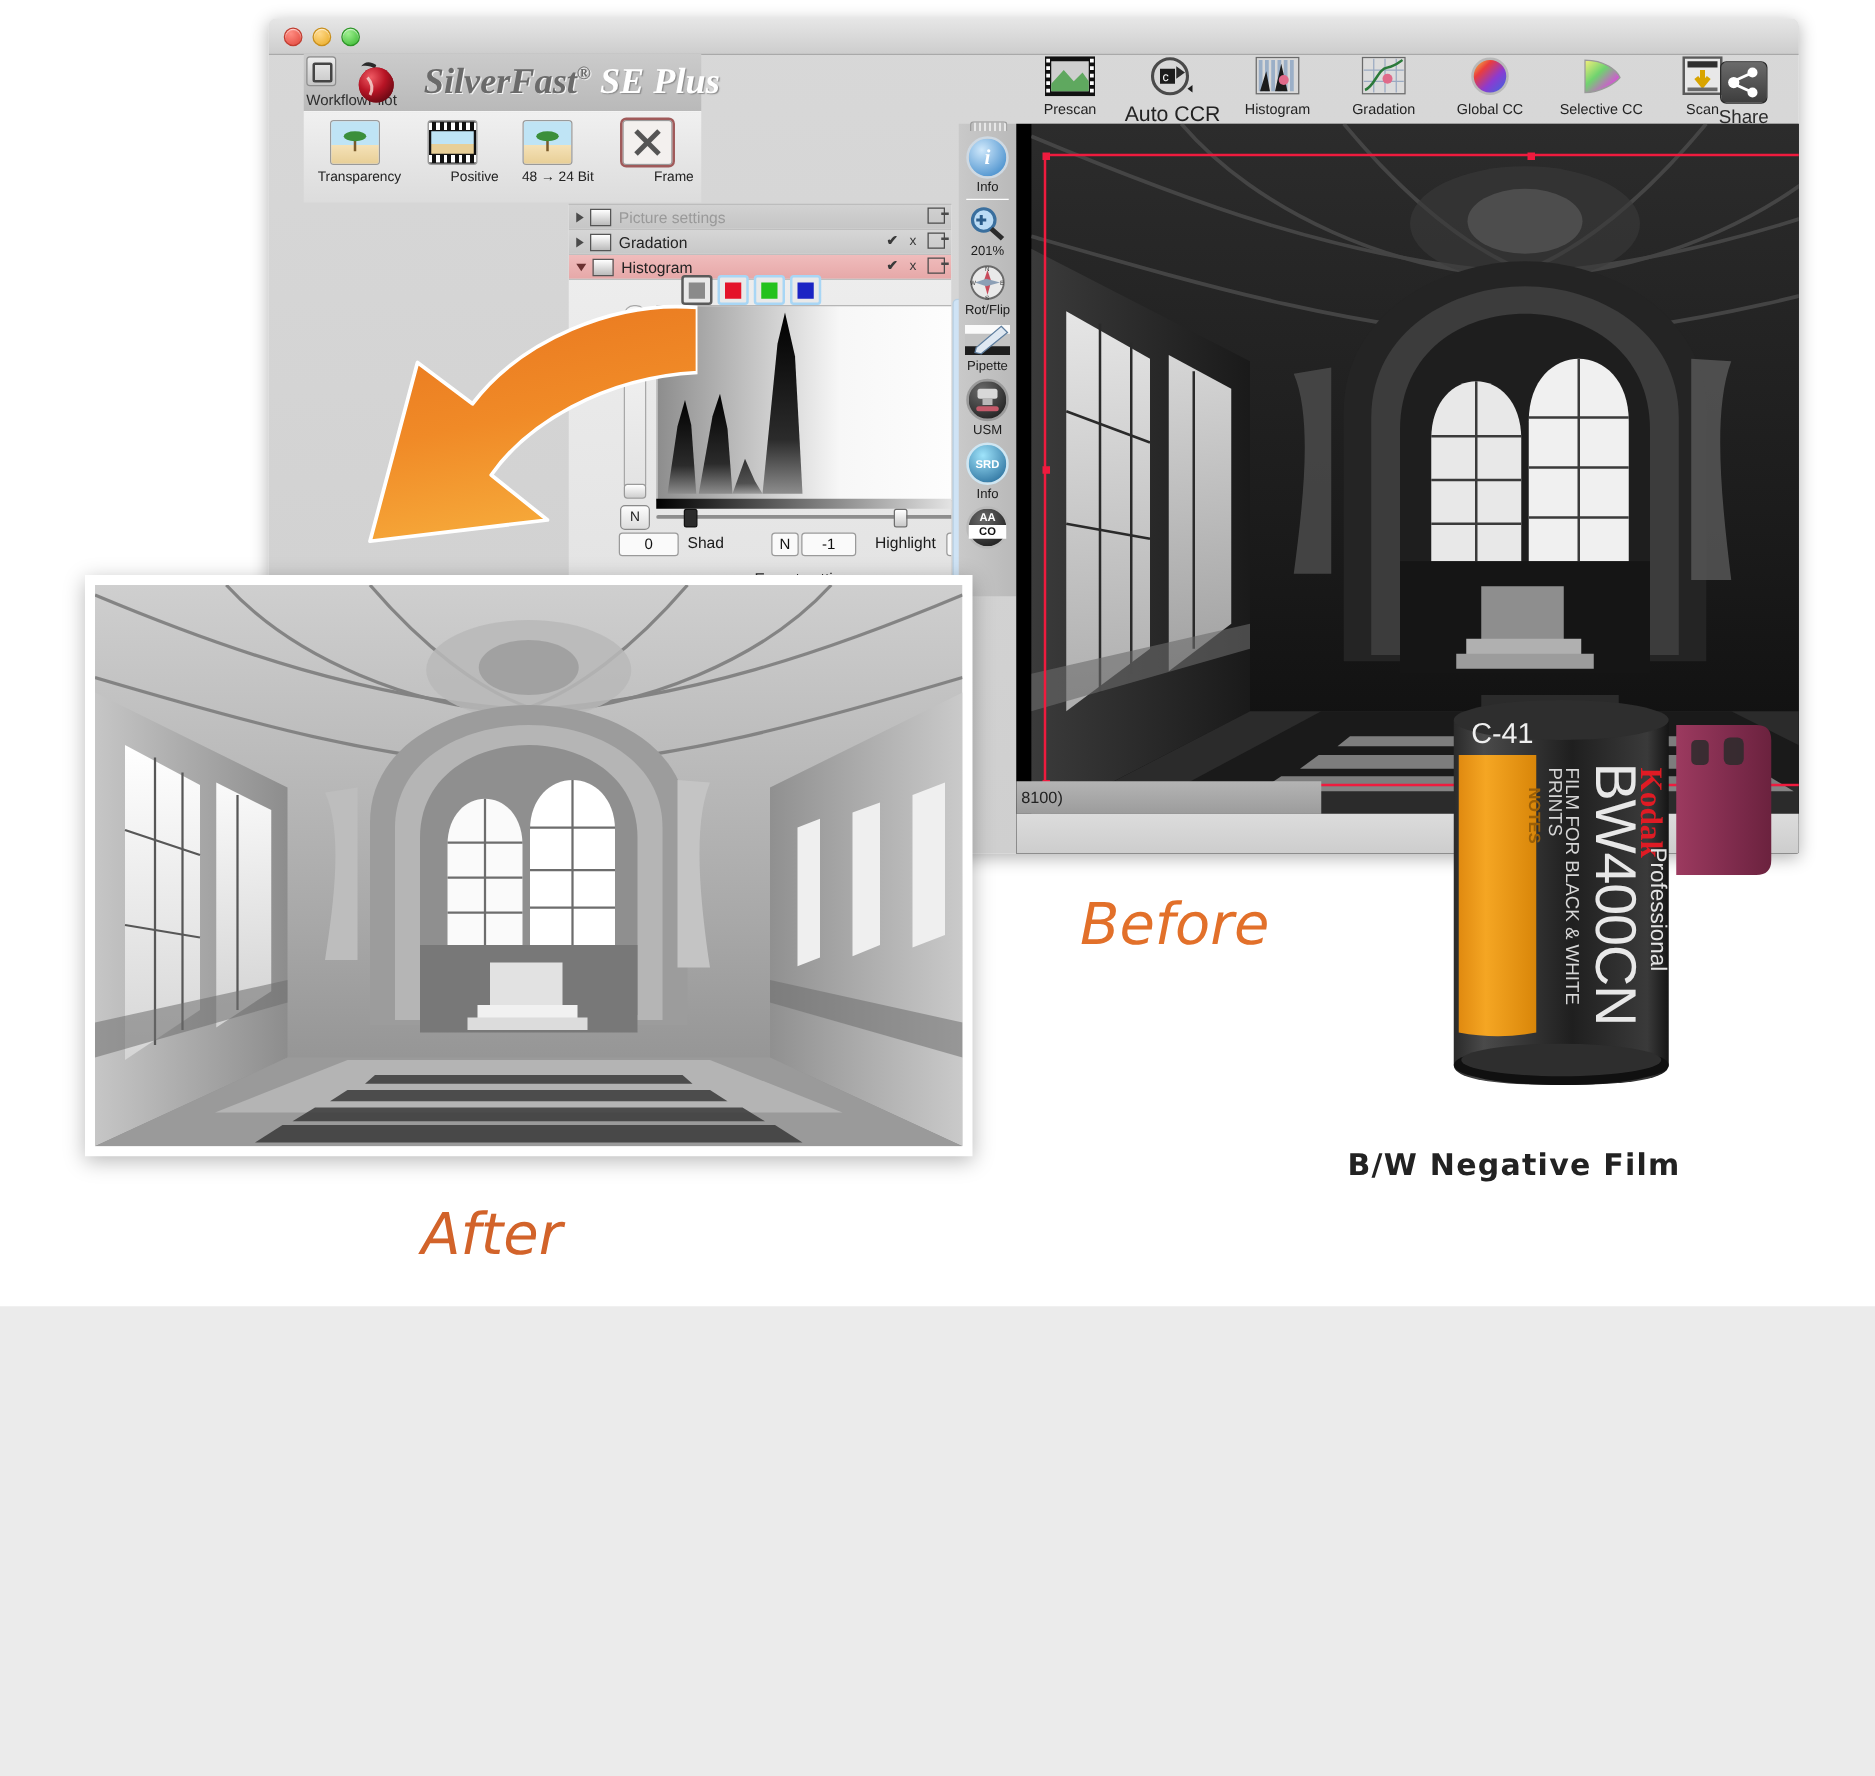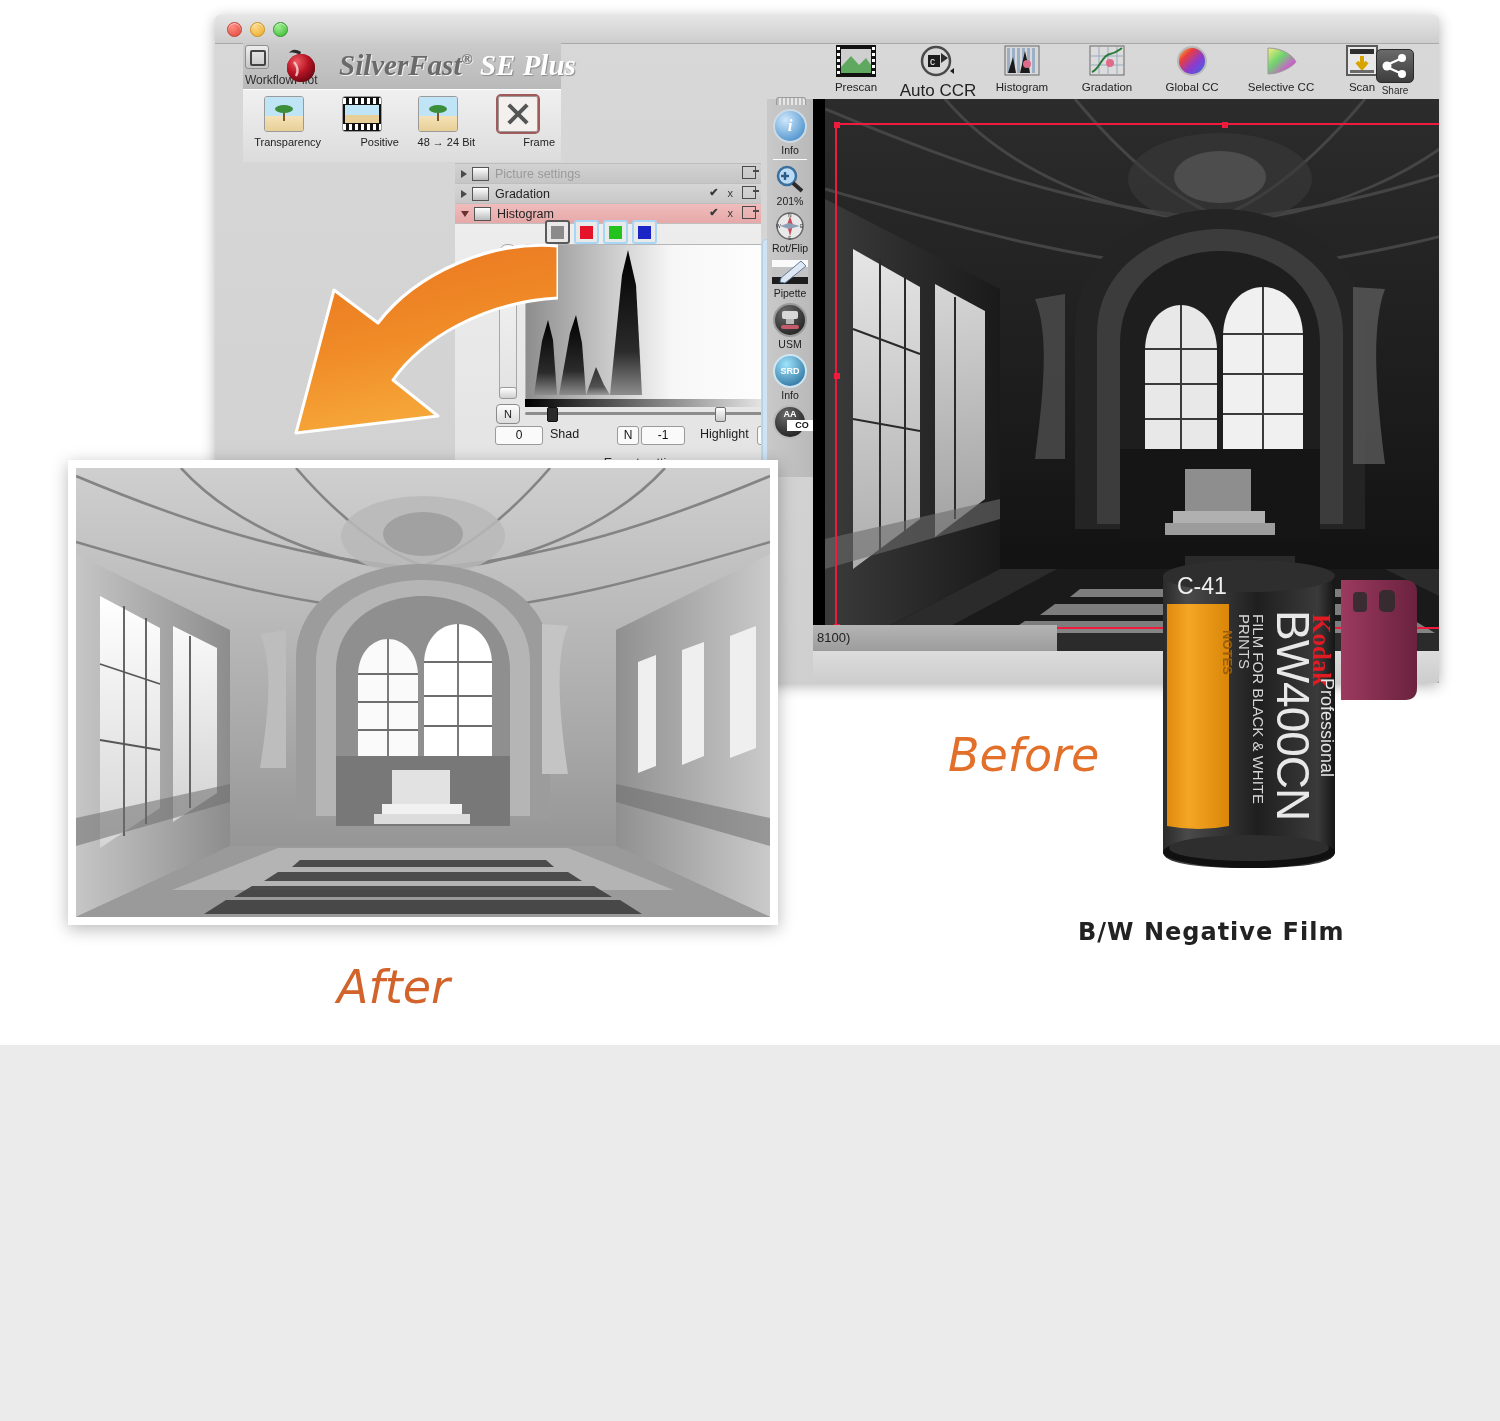"Share" #share .lbl { font-size: 10px -> 15px }
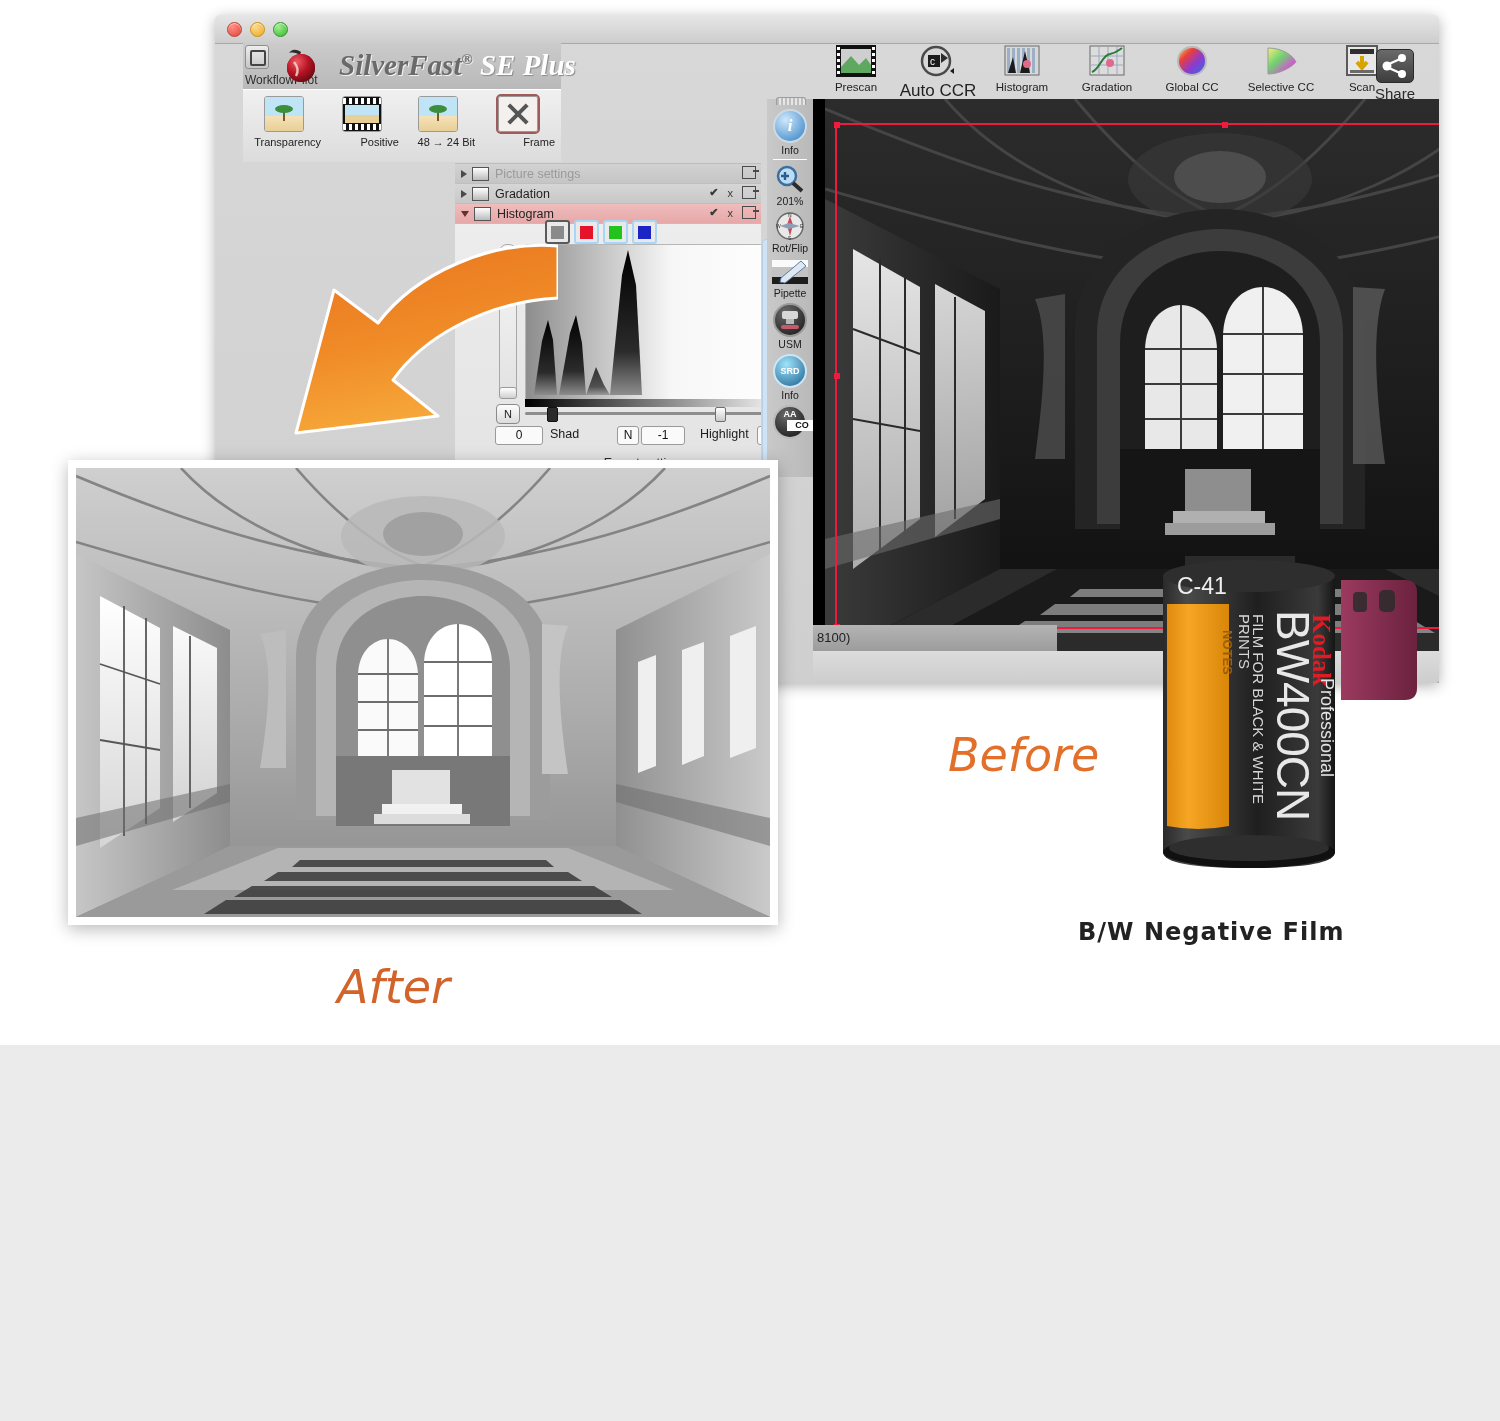"CO" span { left: 12px -> 0 }
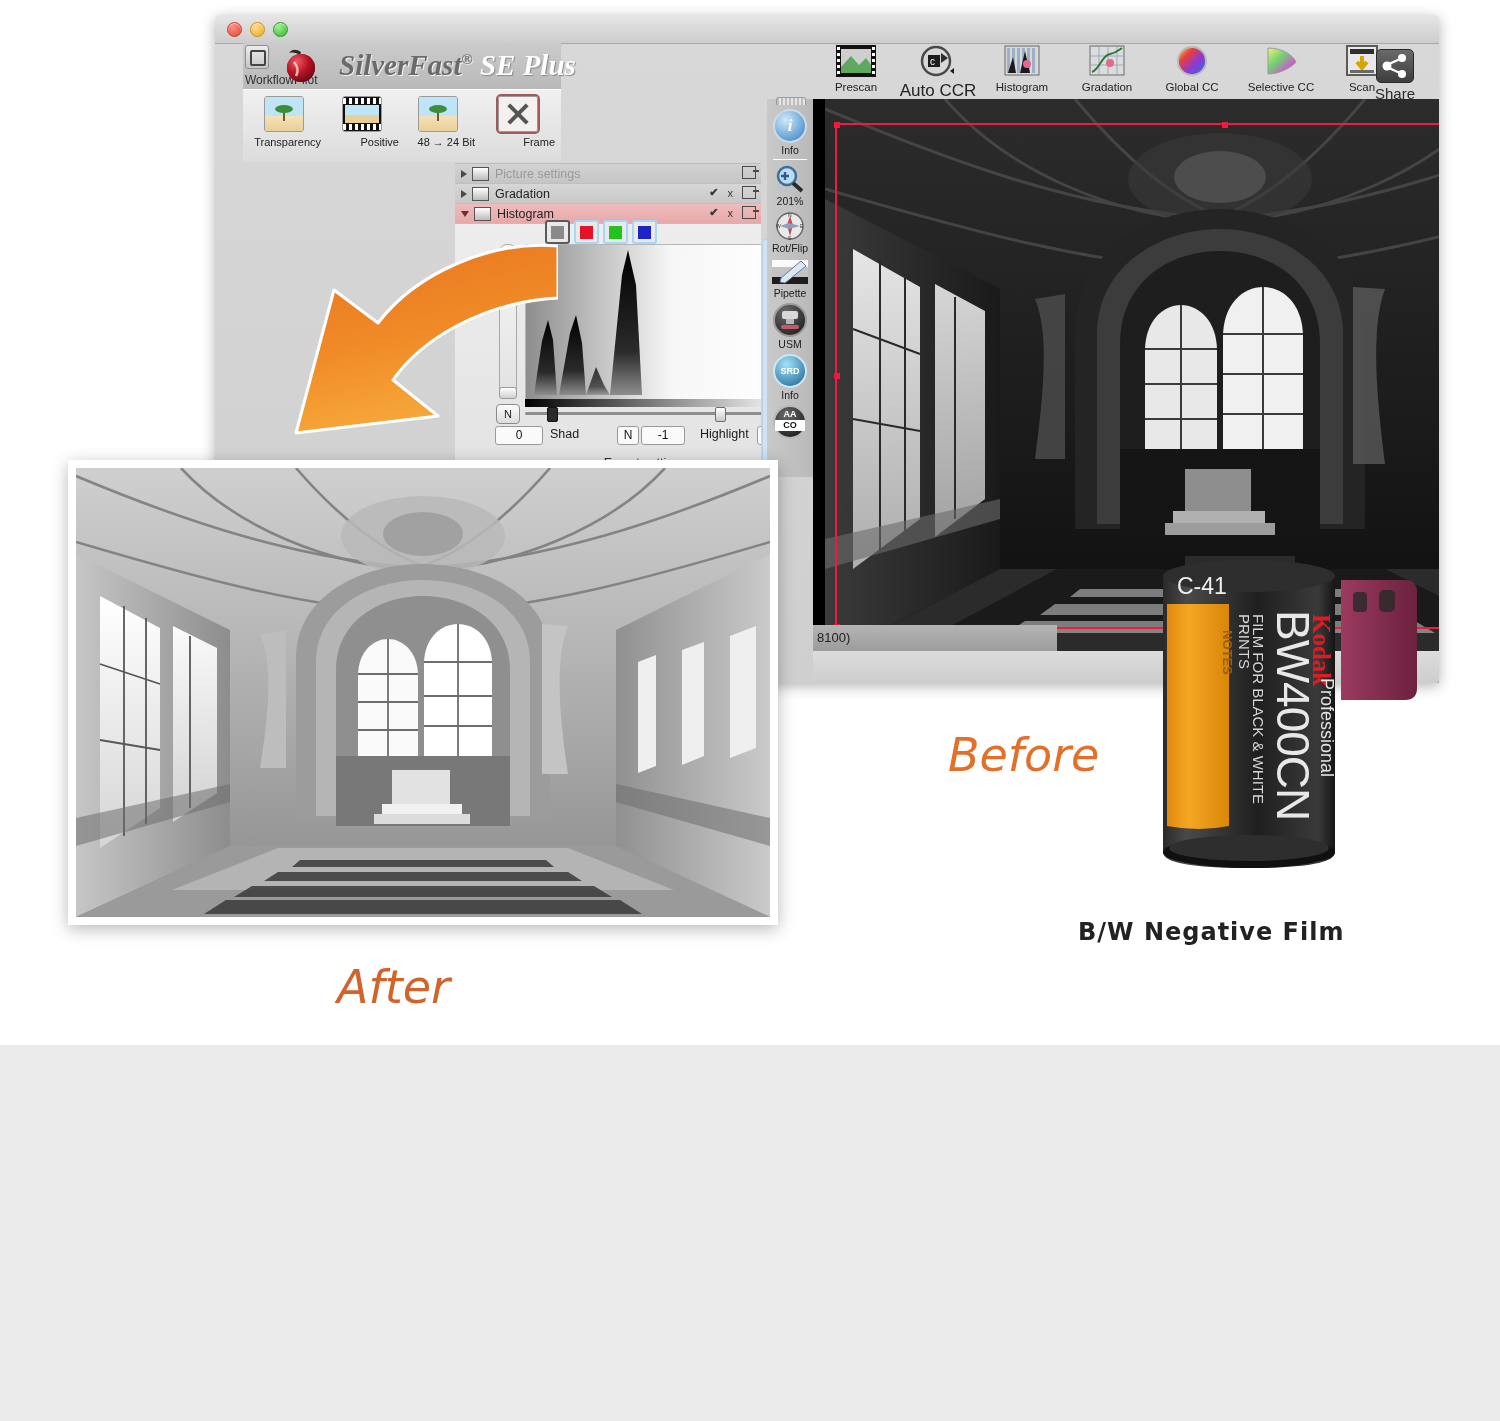"Before" #before-label { left: 948px -> 864px; margin-top: 16px -> none }
